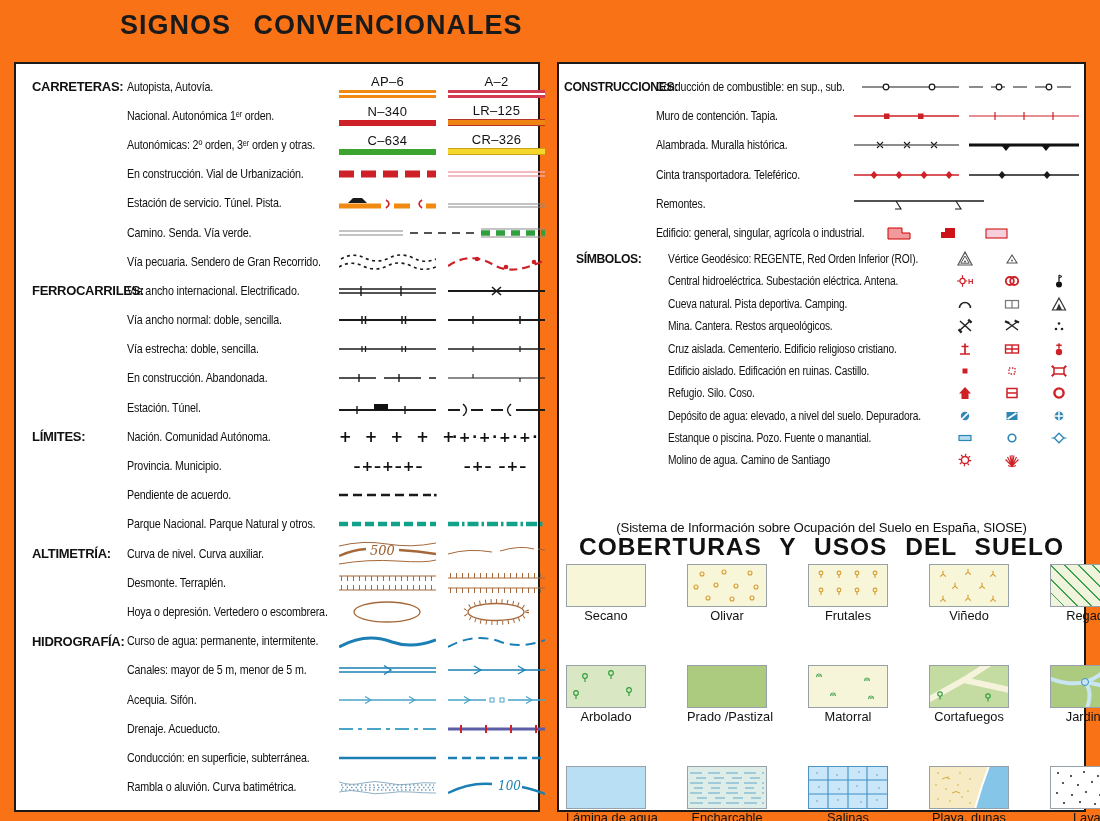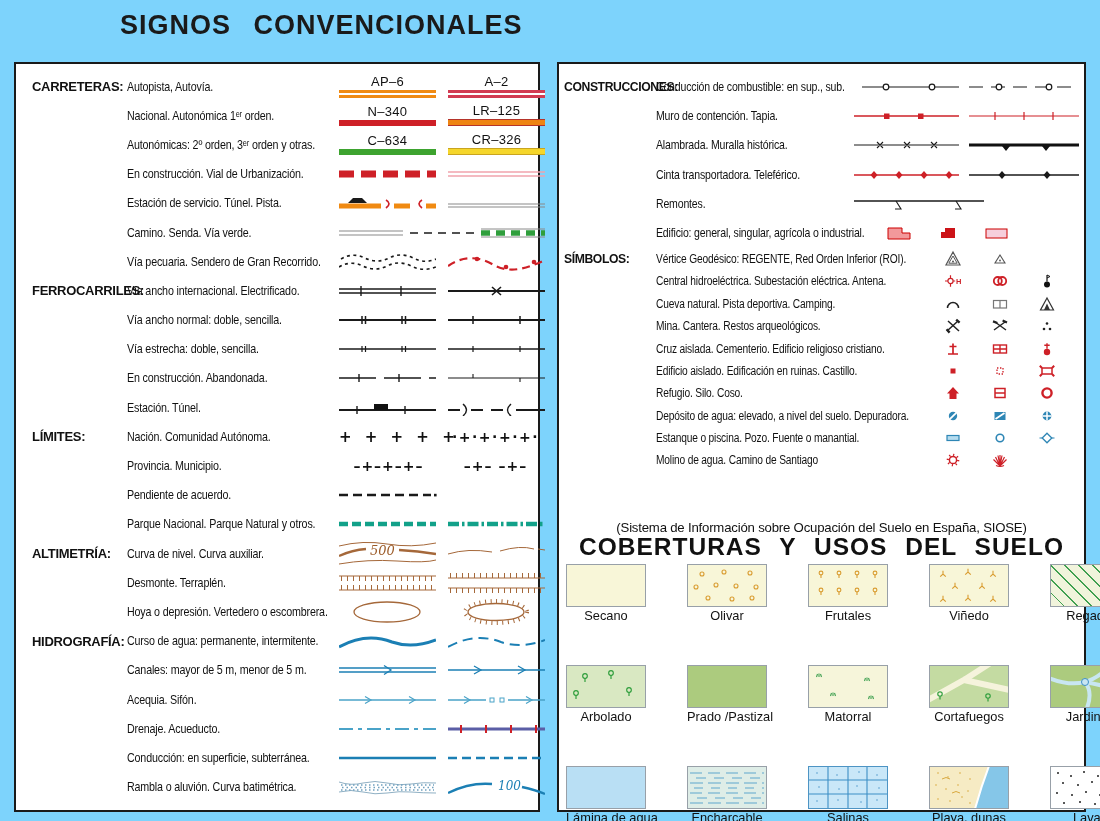"SIGNOS CONVENCIONALES" #canvas { background: #7dd3fc -> #f97316 }
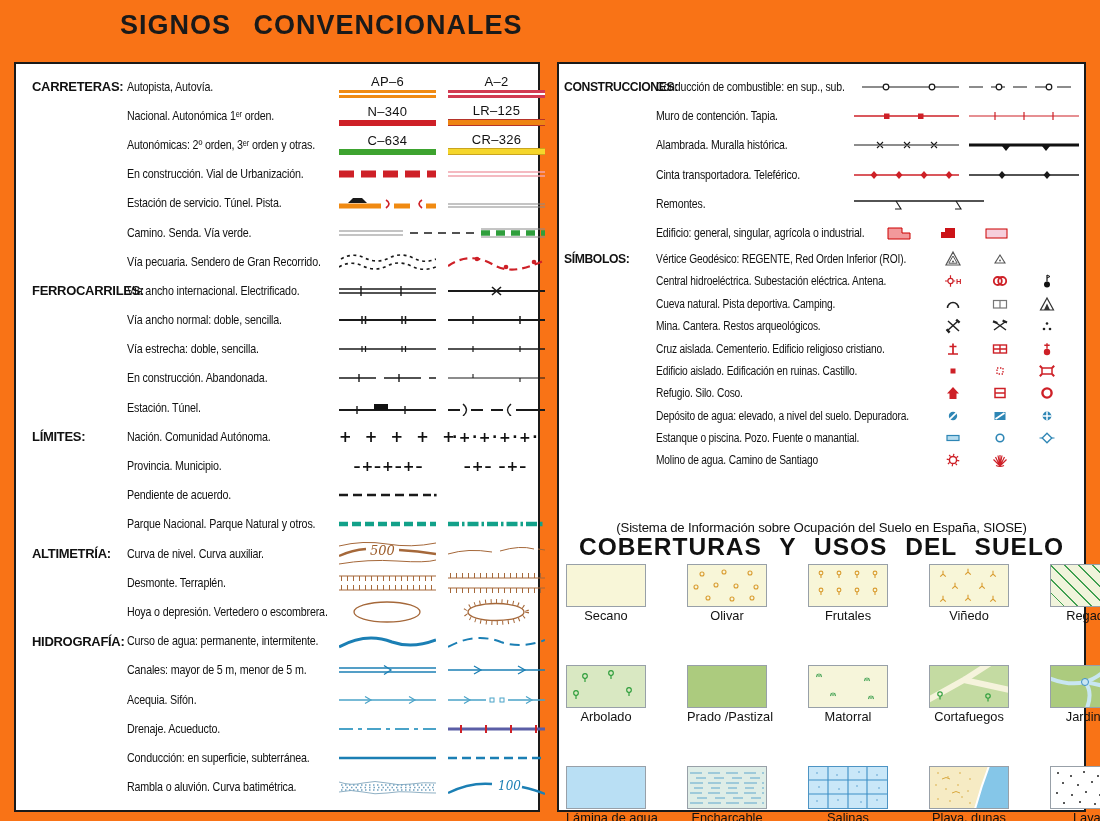"SÍMBOLOS:" .srow { padding-left: 5px -> 17px }
